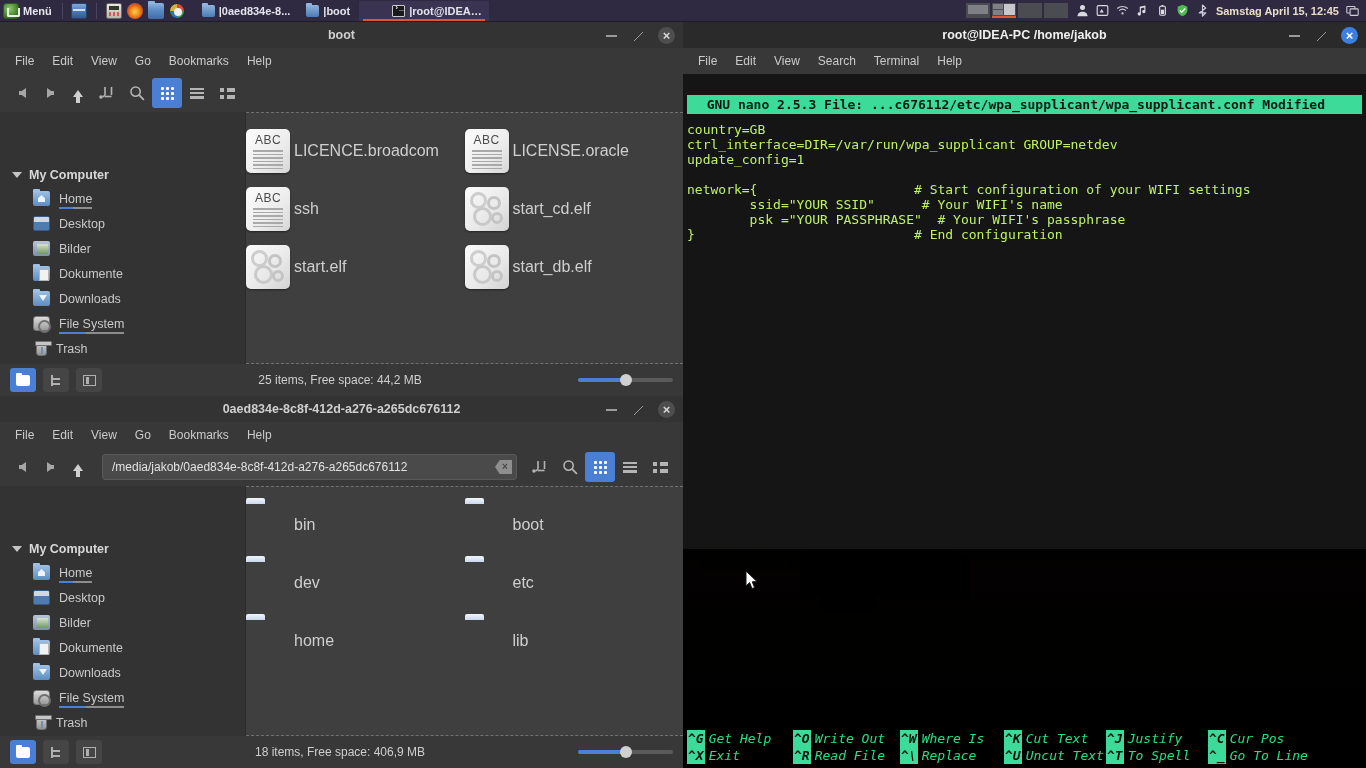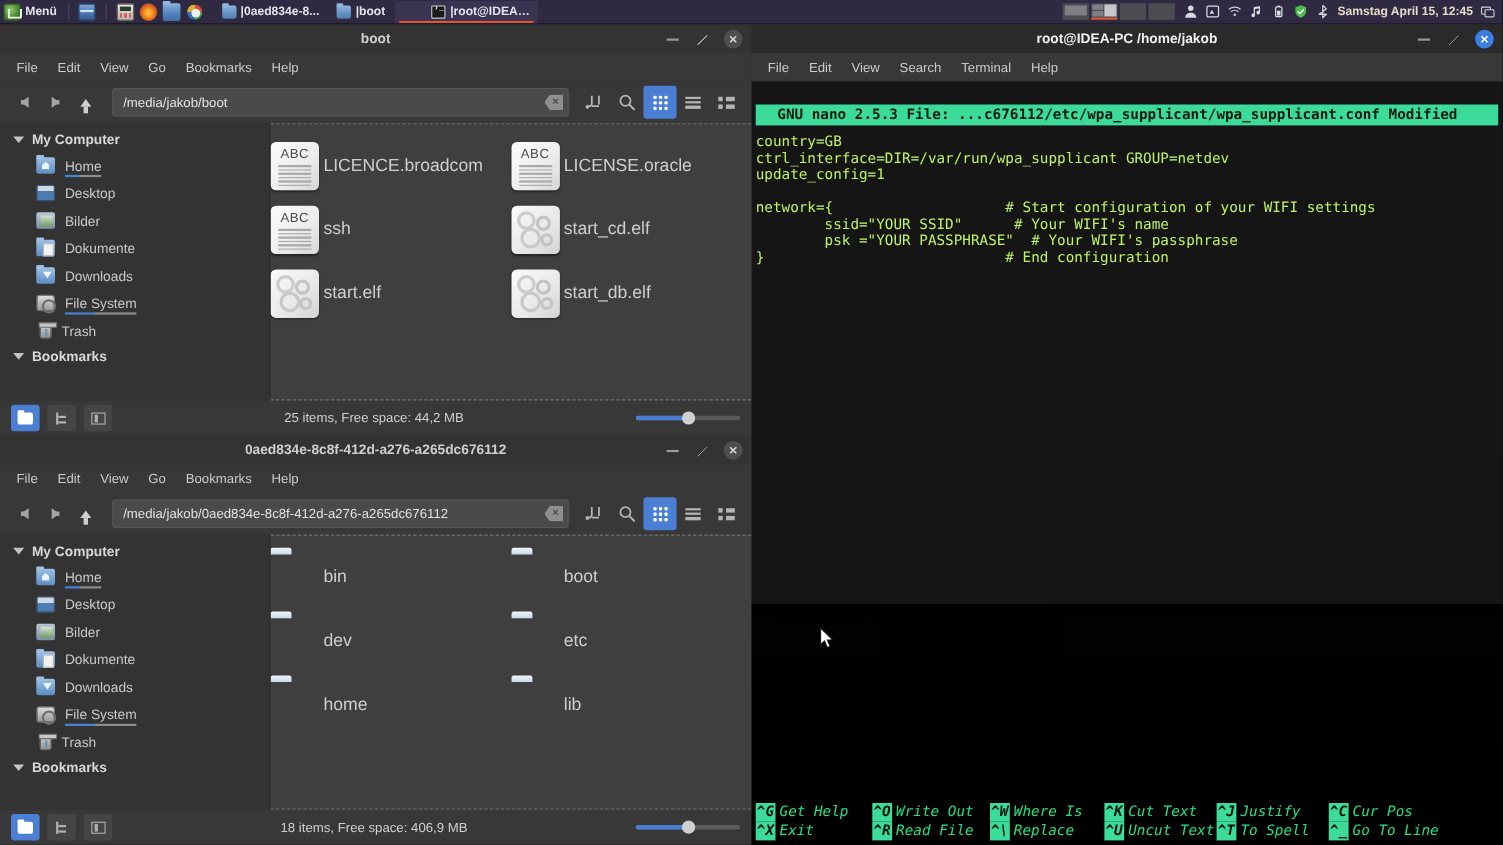"/media/jakob/boot" div.path-entry { html: <div> <span>/media/jakob/boot</span> <span></span> </div> -> none }
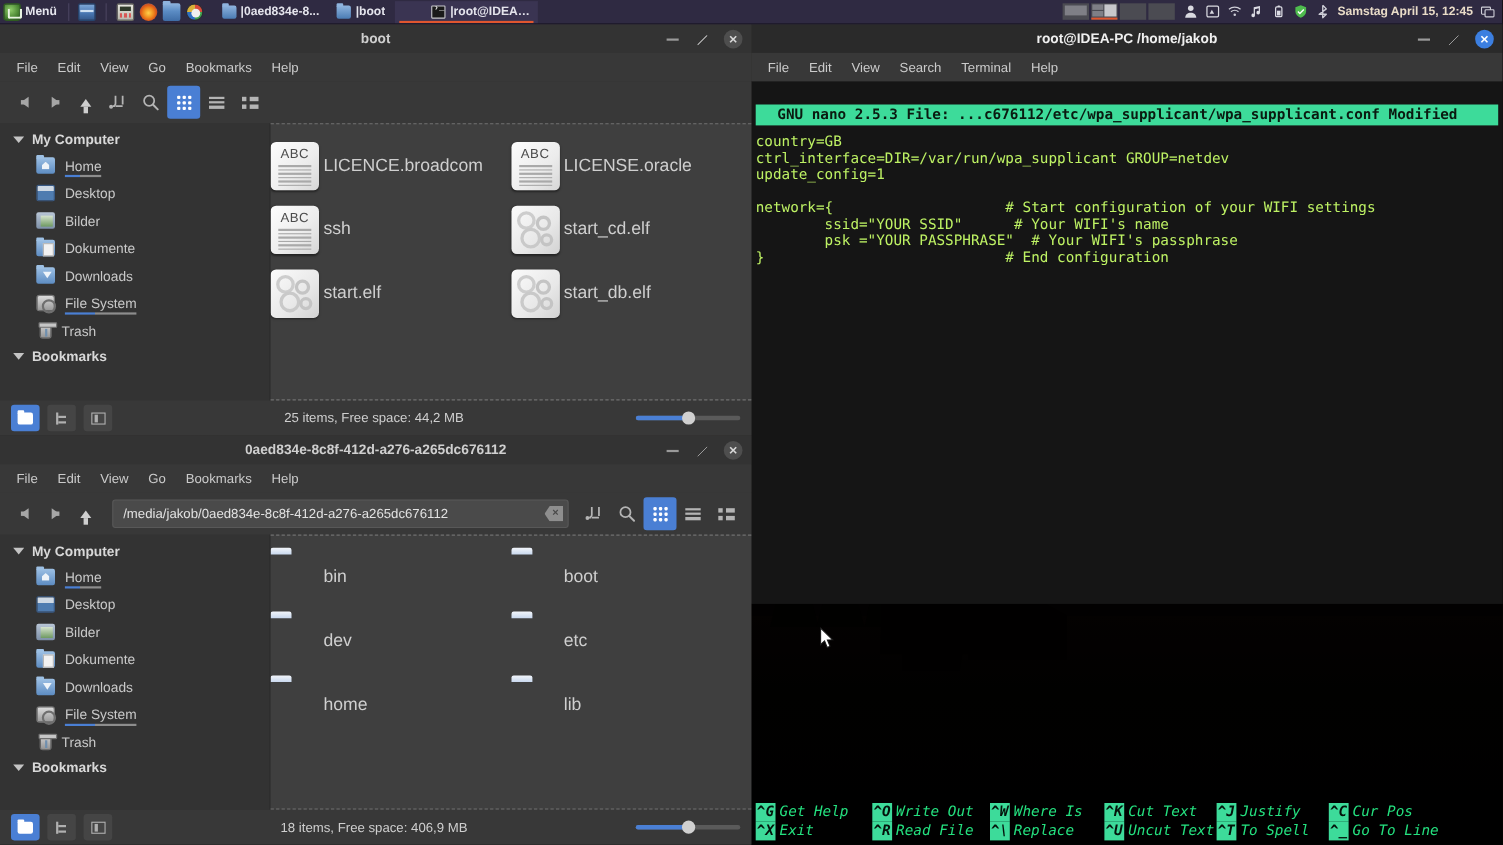"My Computer" .side-group { margin-top: none -> 48px }
